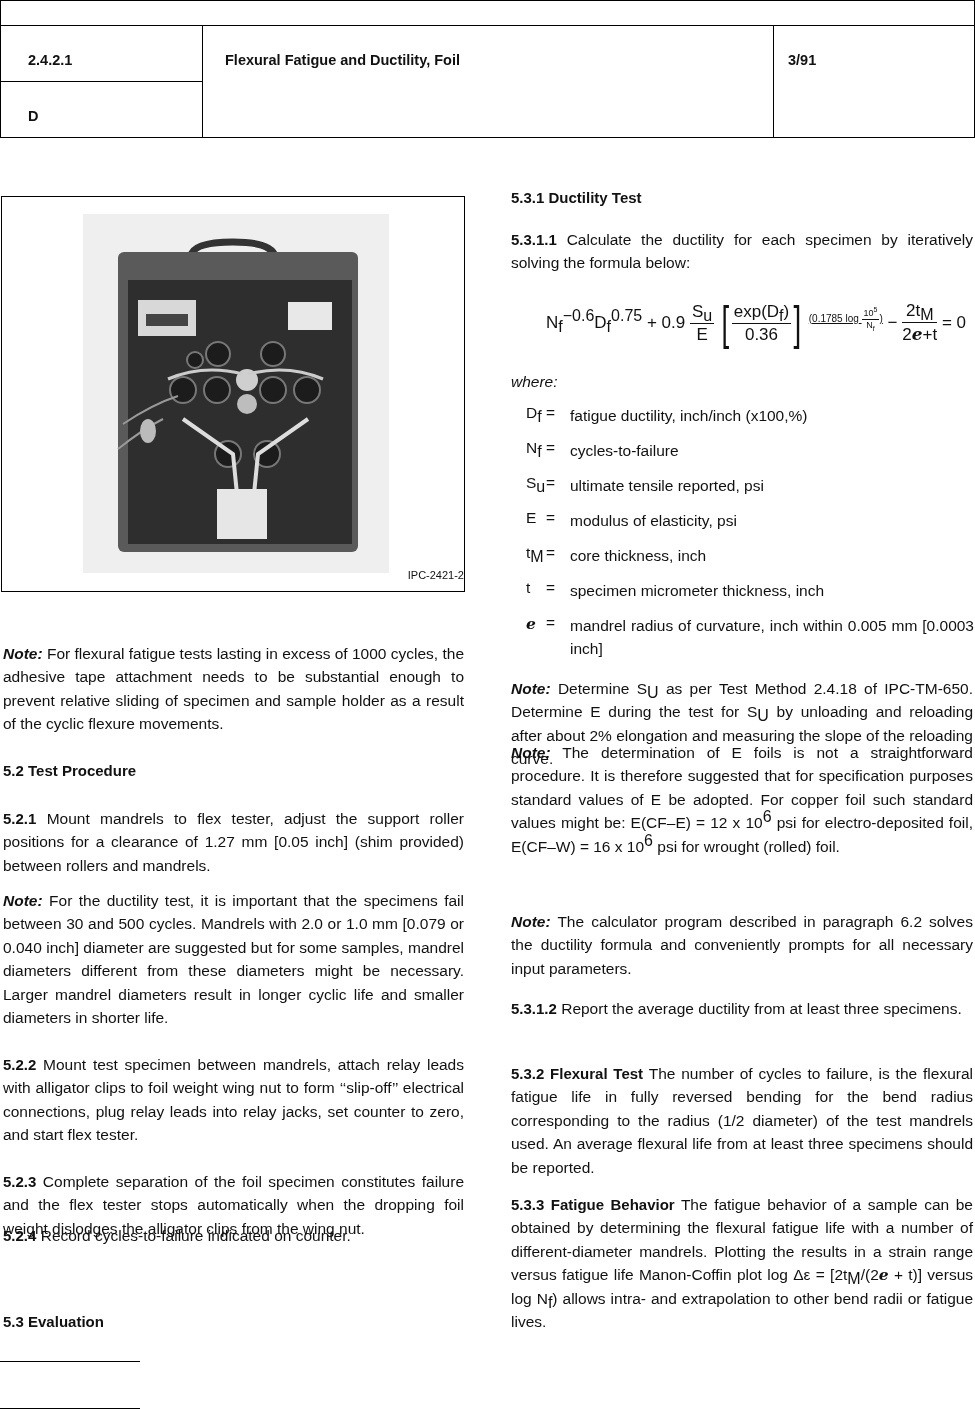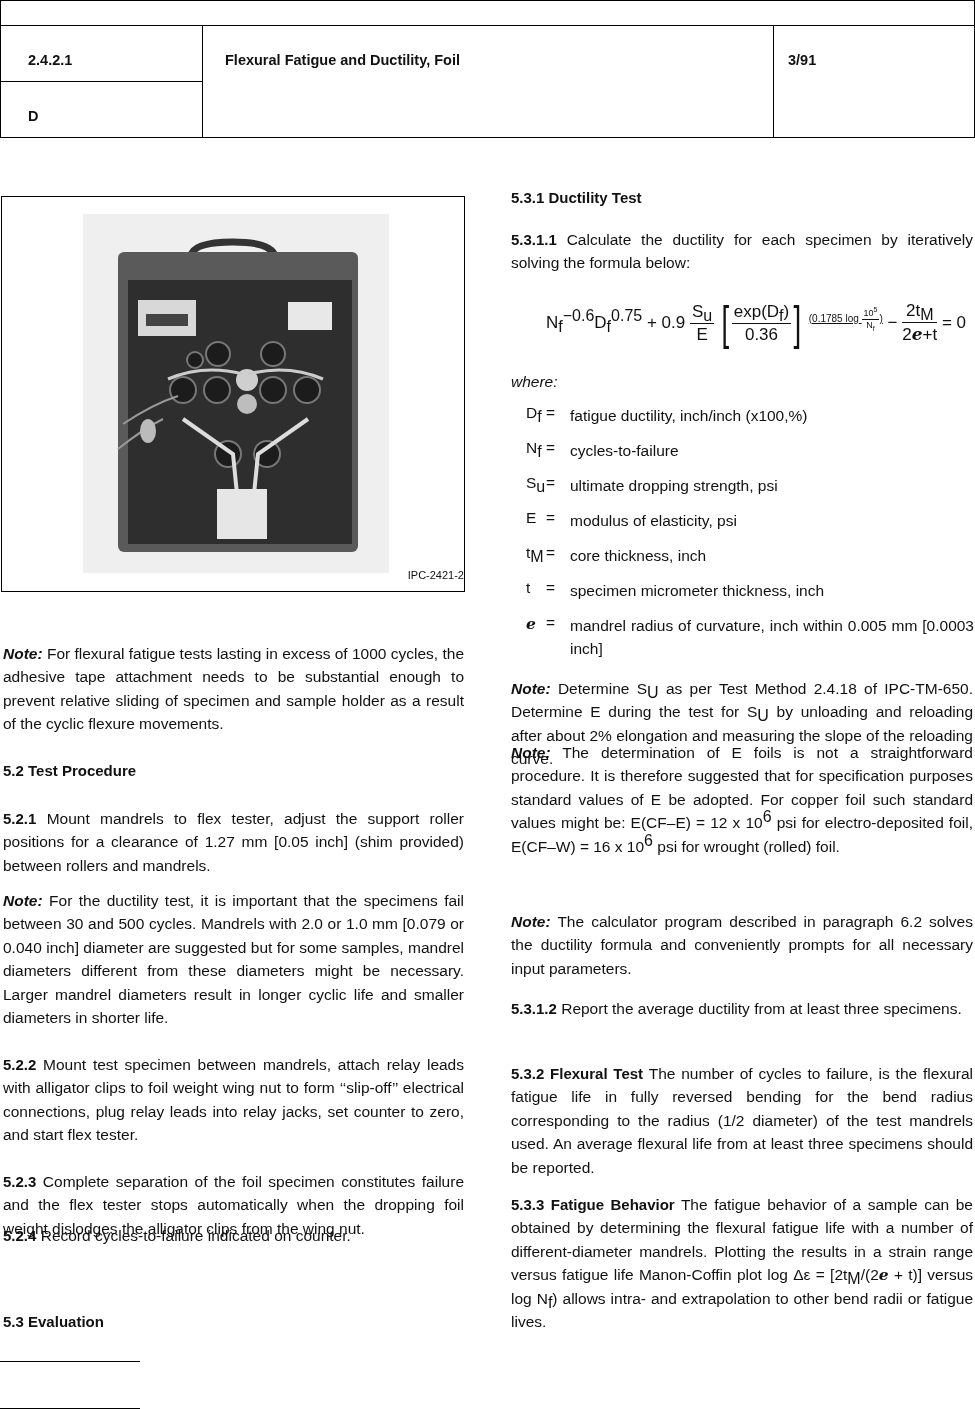"ultimate dropping strength, psi" span.def-txt { text: dropping strength -> tensile reported }
